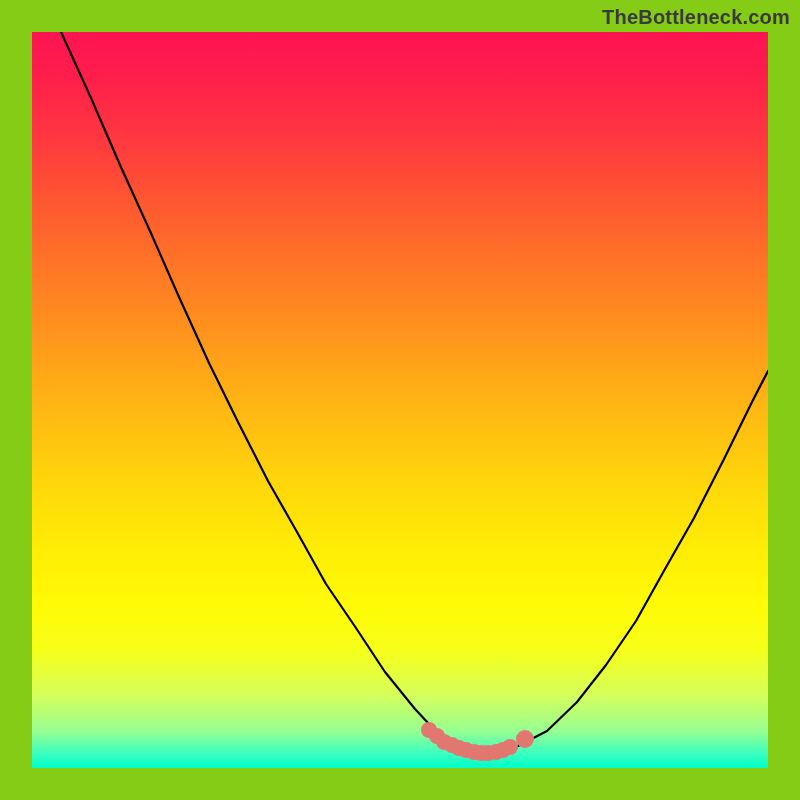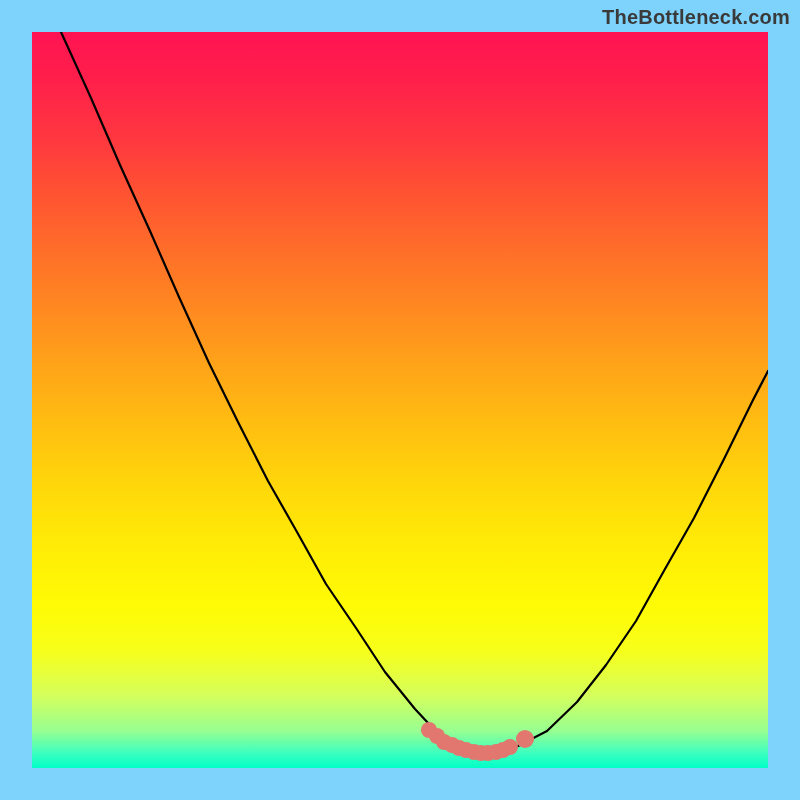"TheBottleneck.com" .frame { background: #7dd3fc -> #84cc16 }
